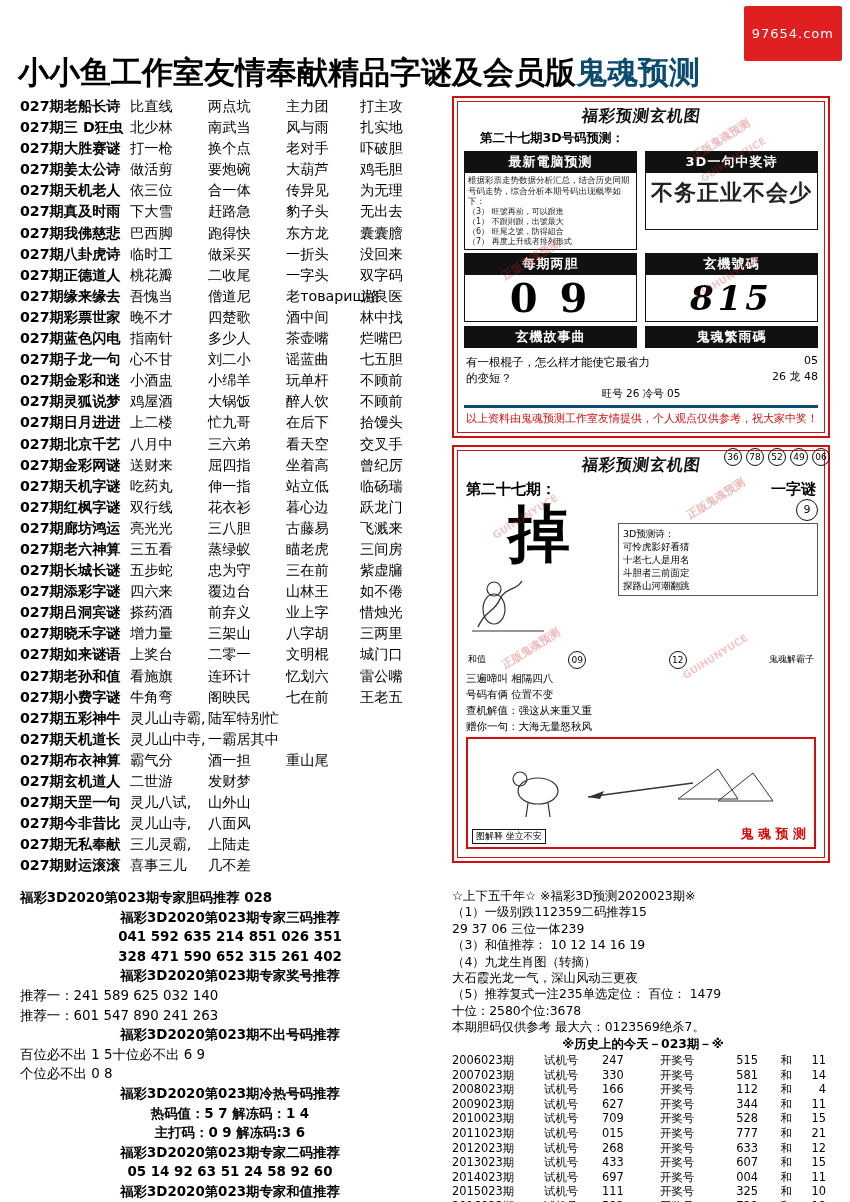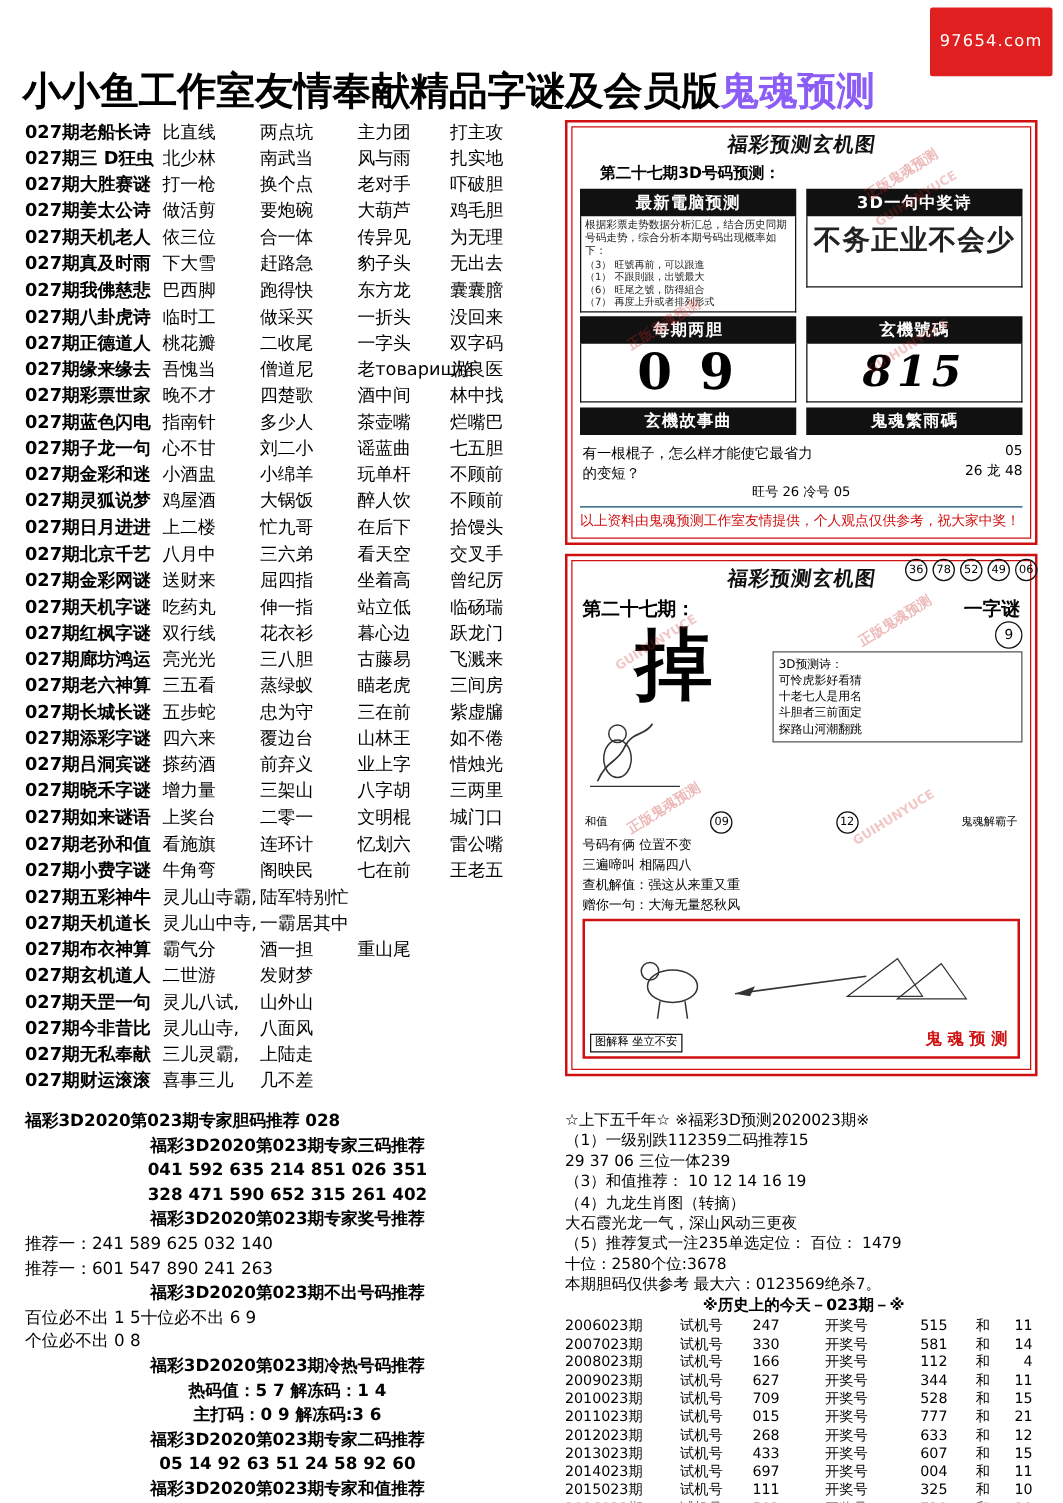"鬼魂预测" .title-bar .t .red { color: #8b5cf6 -> #0c4a6e }
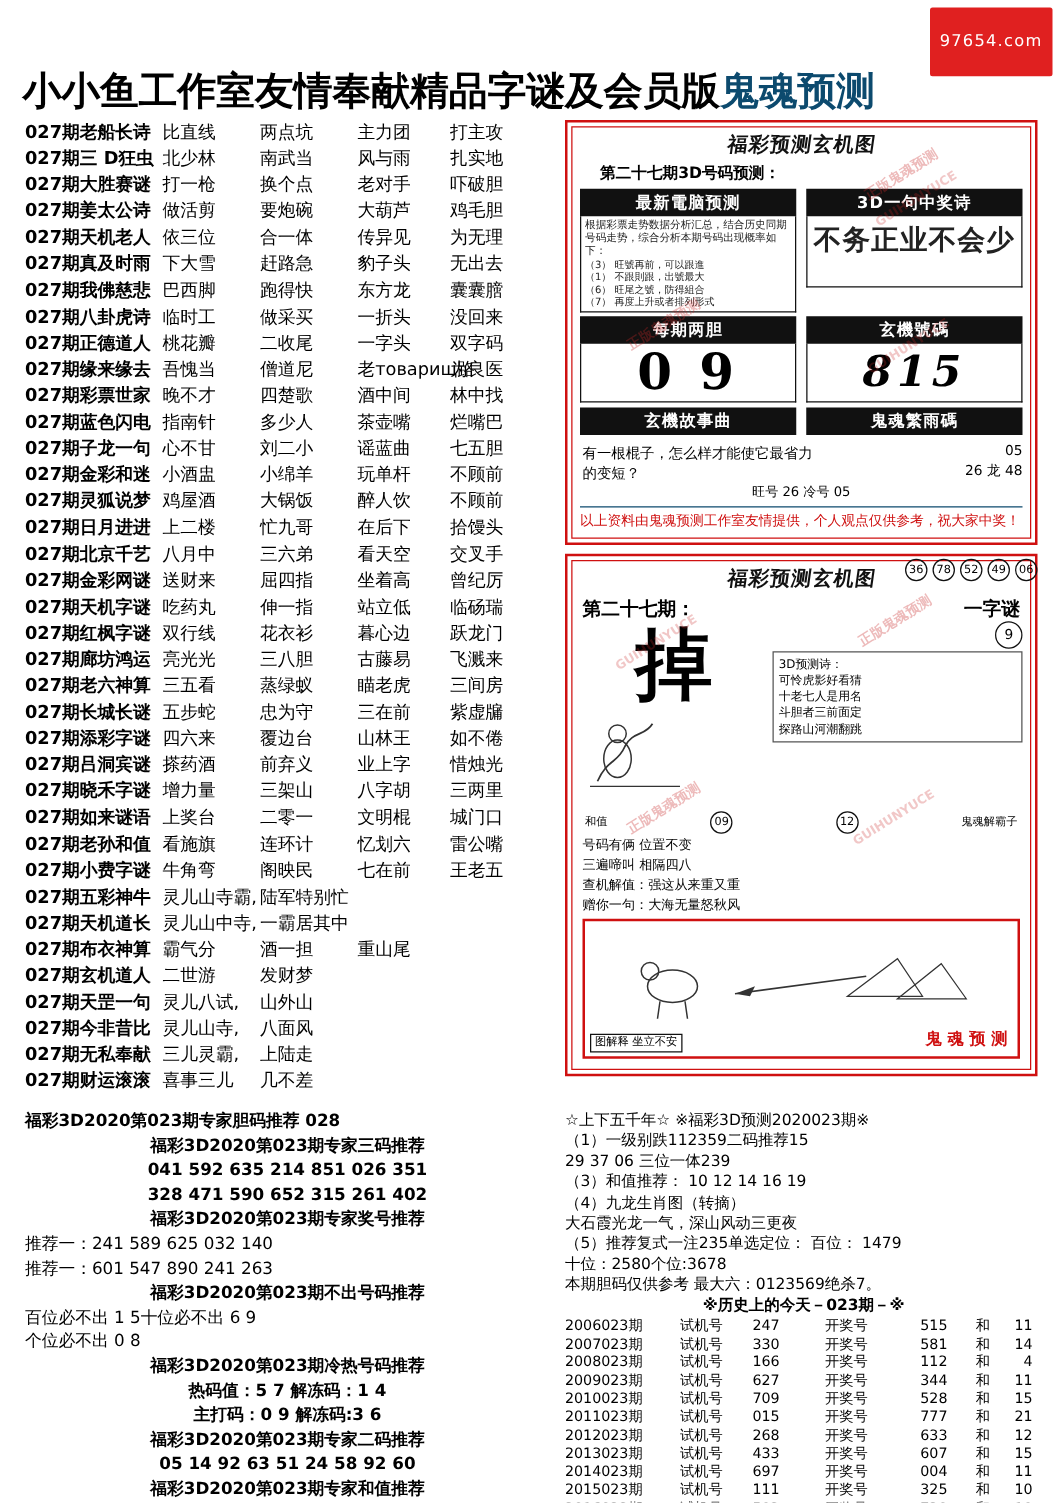"以上资料由鬼魂预测工作室友情提供，个人观点仅供参考，祝大家中奖！" .redline { border-top: 1px solid #0c4a6e -> 3px solid #0c4a6e; text-align: left -> right }
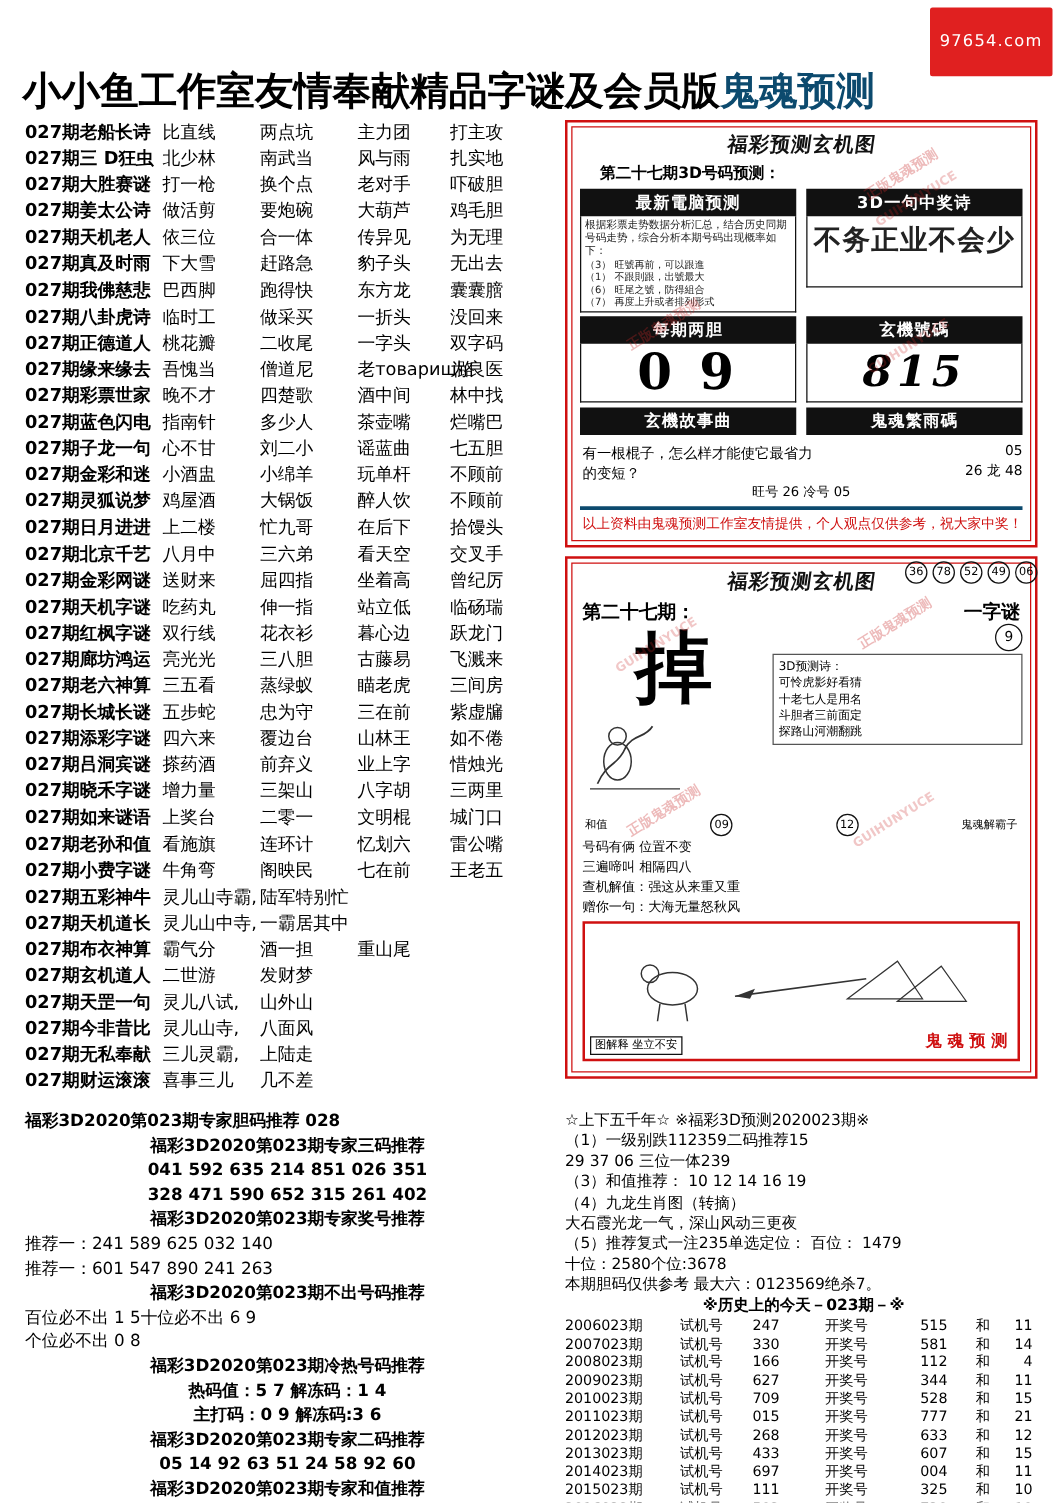"号码有俩 位置不变" div.p2rowmid { order: before "三遍啼叫 相隔四八" -> after "三遍啼叫 相隔四八" }
